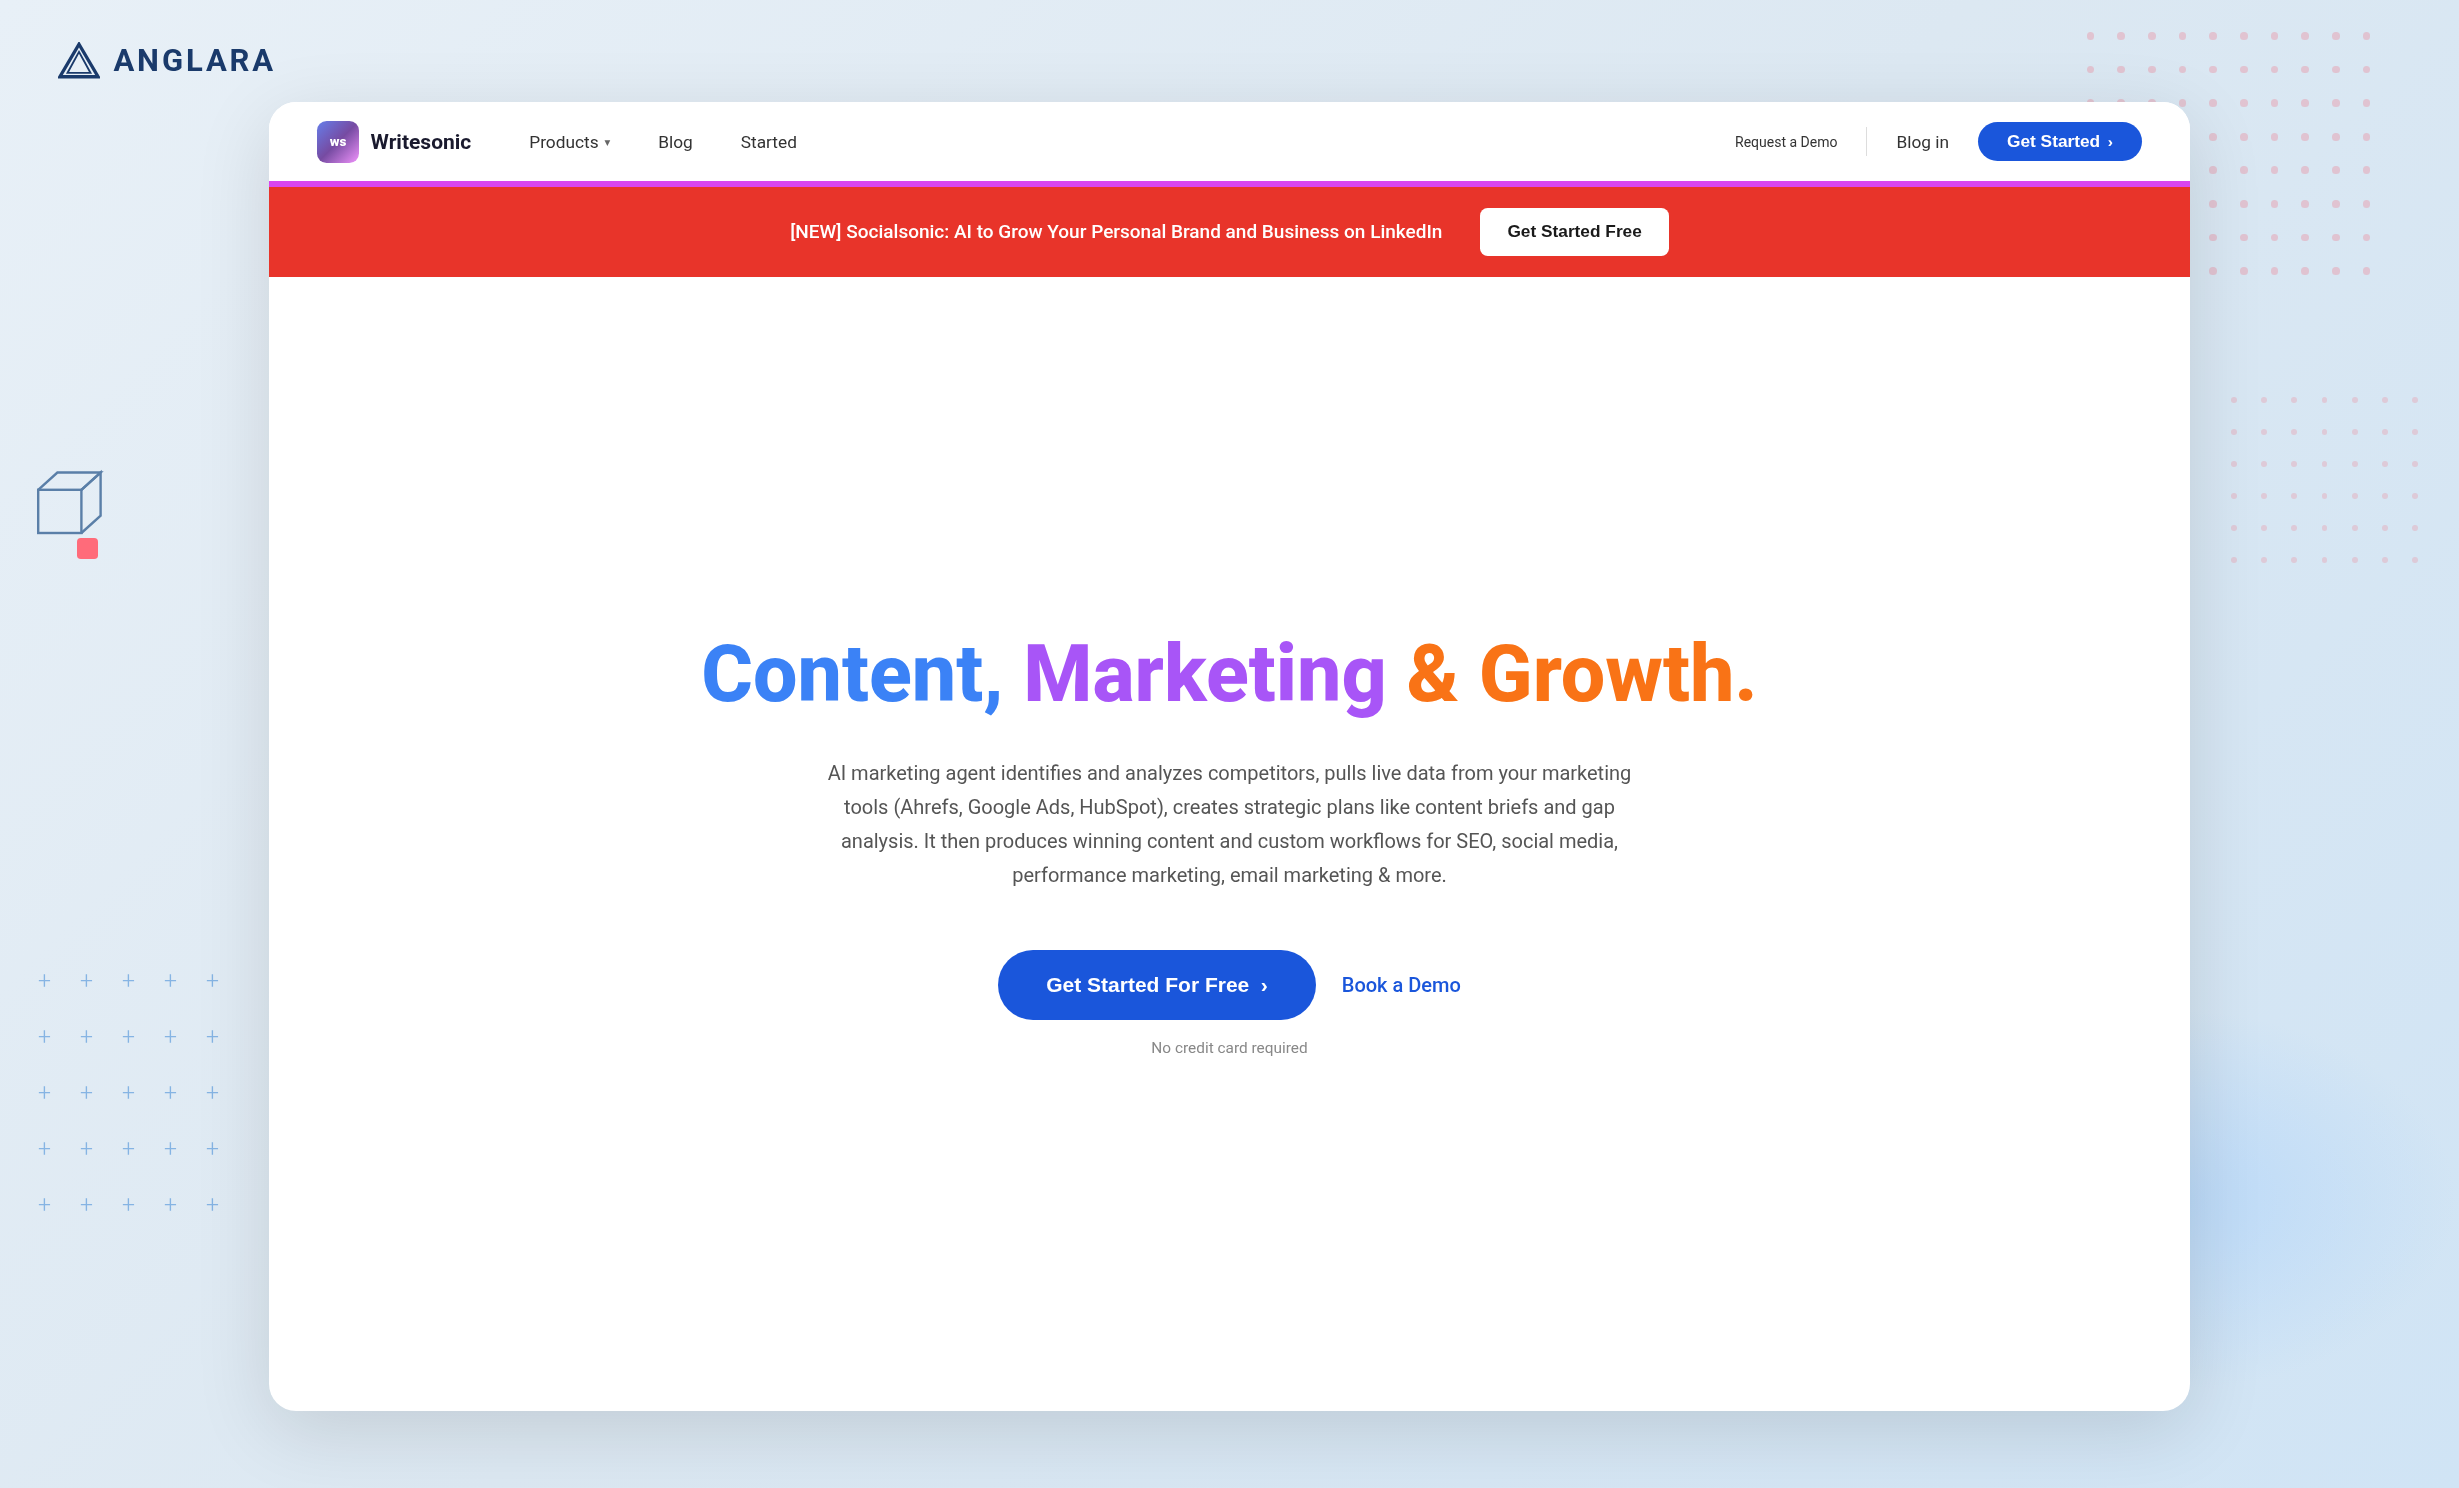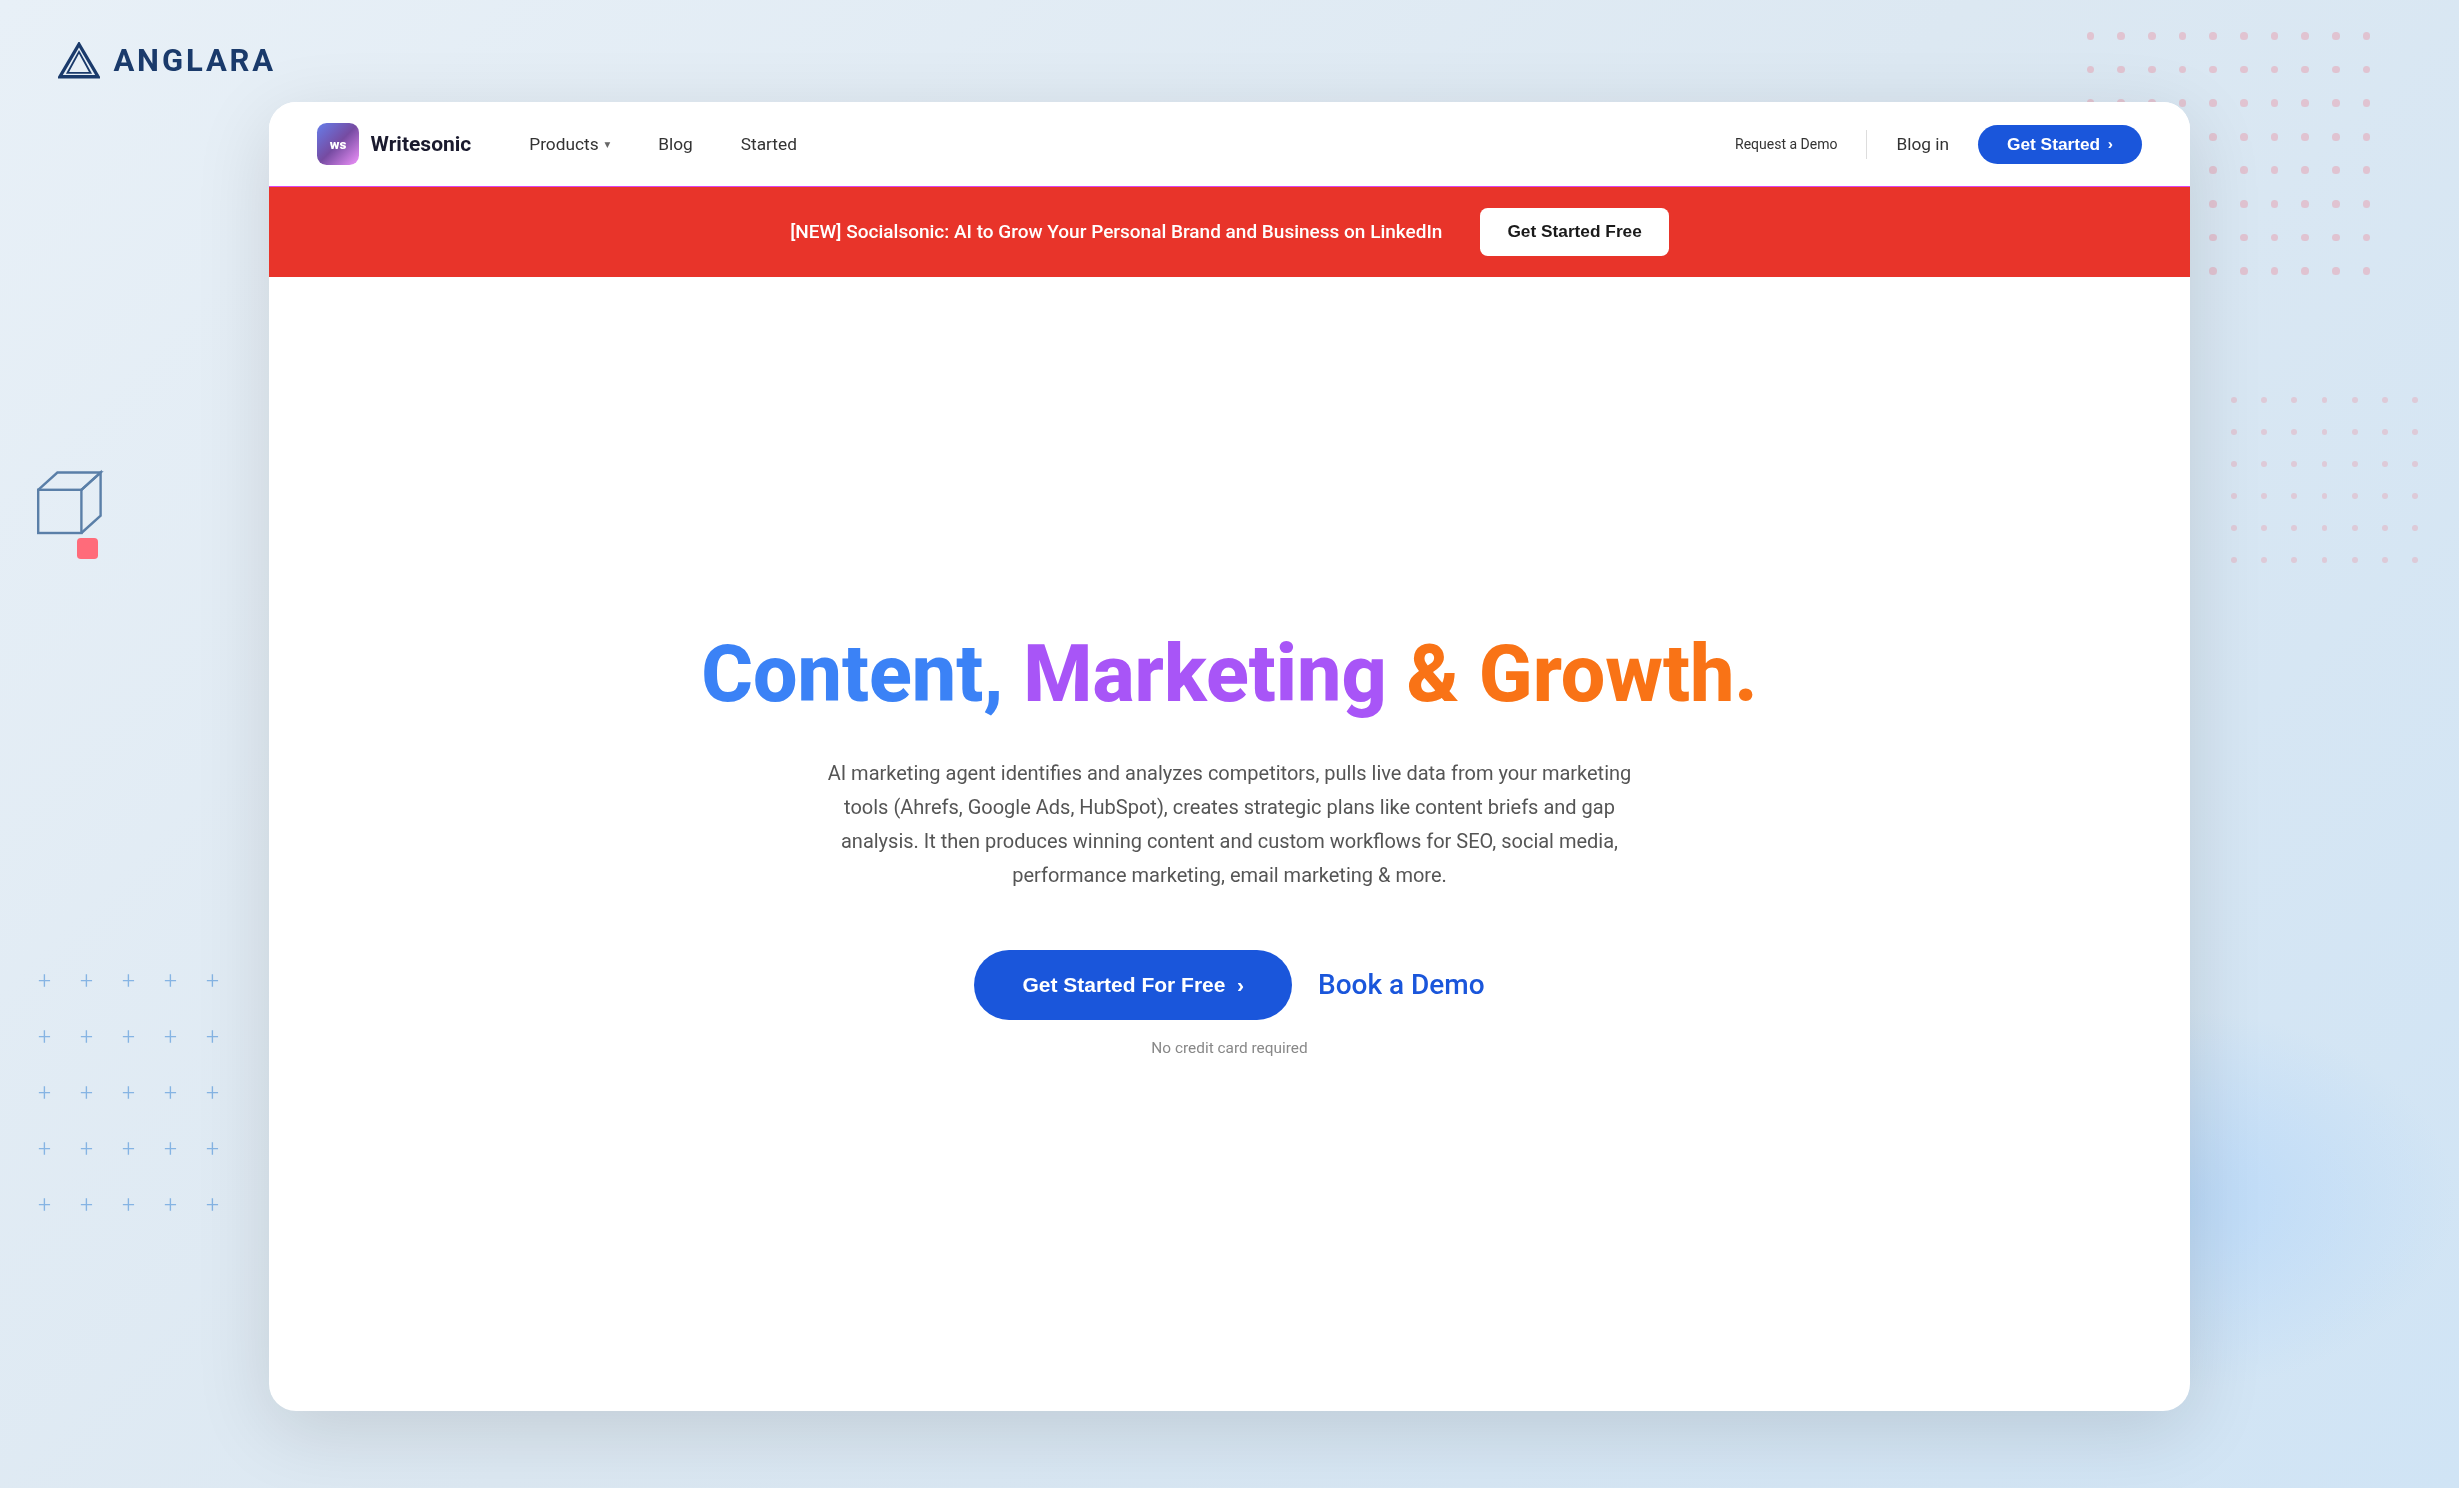"ws" .navbar { border-bottom: 1px solid #d946ef -> 6px solid #d946ef }
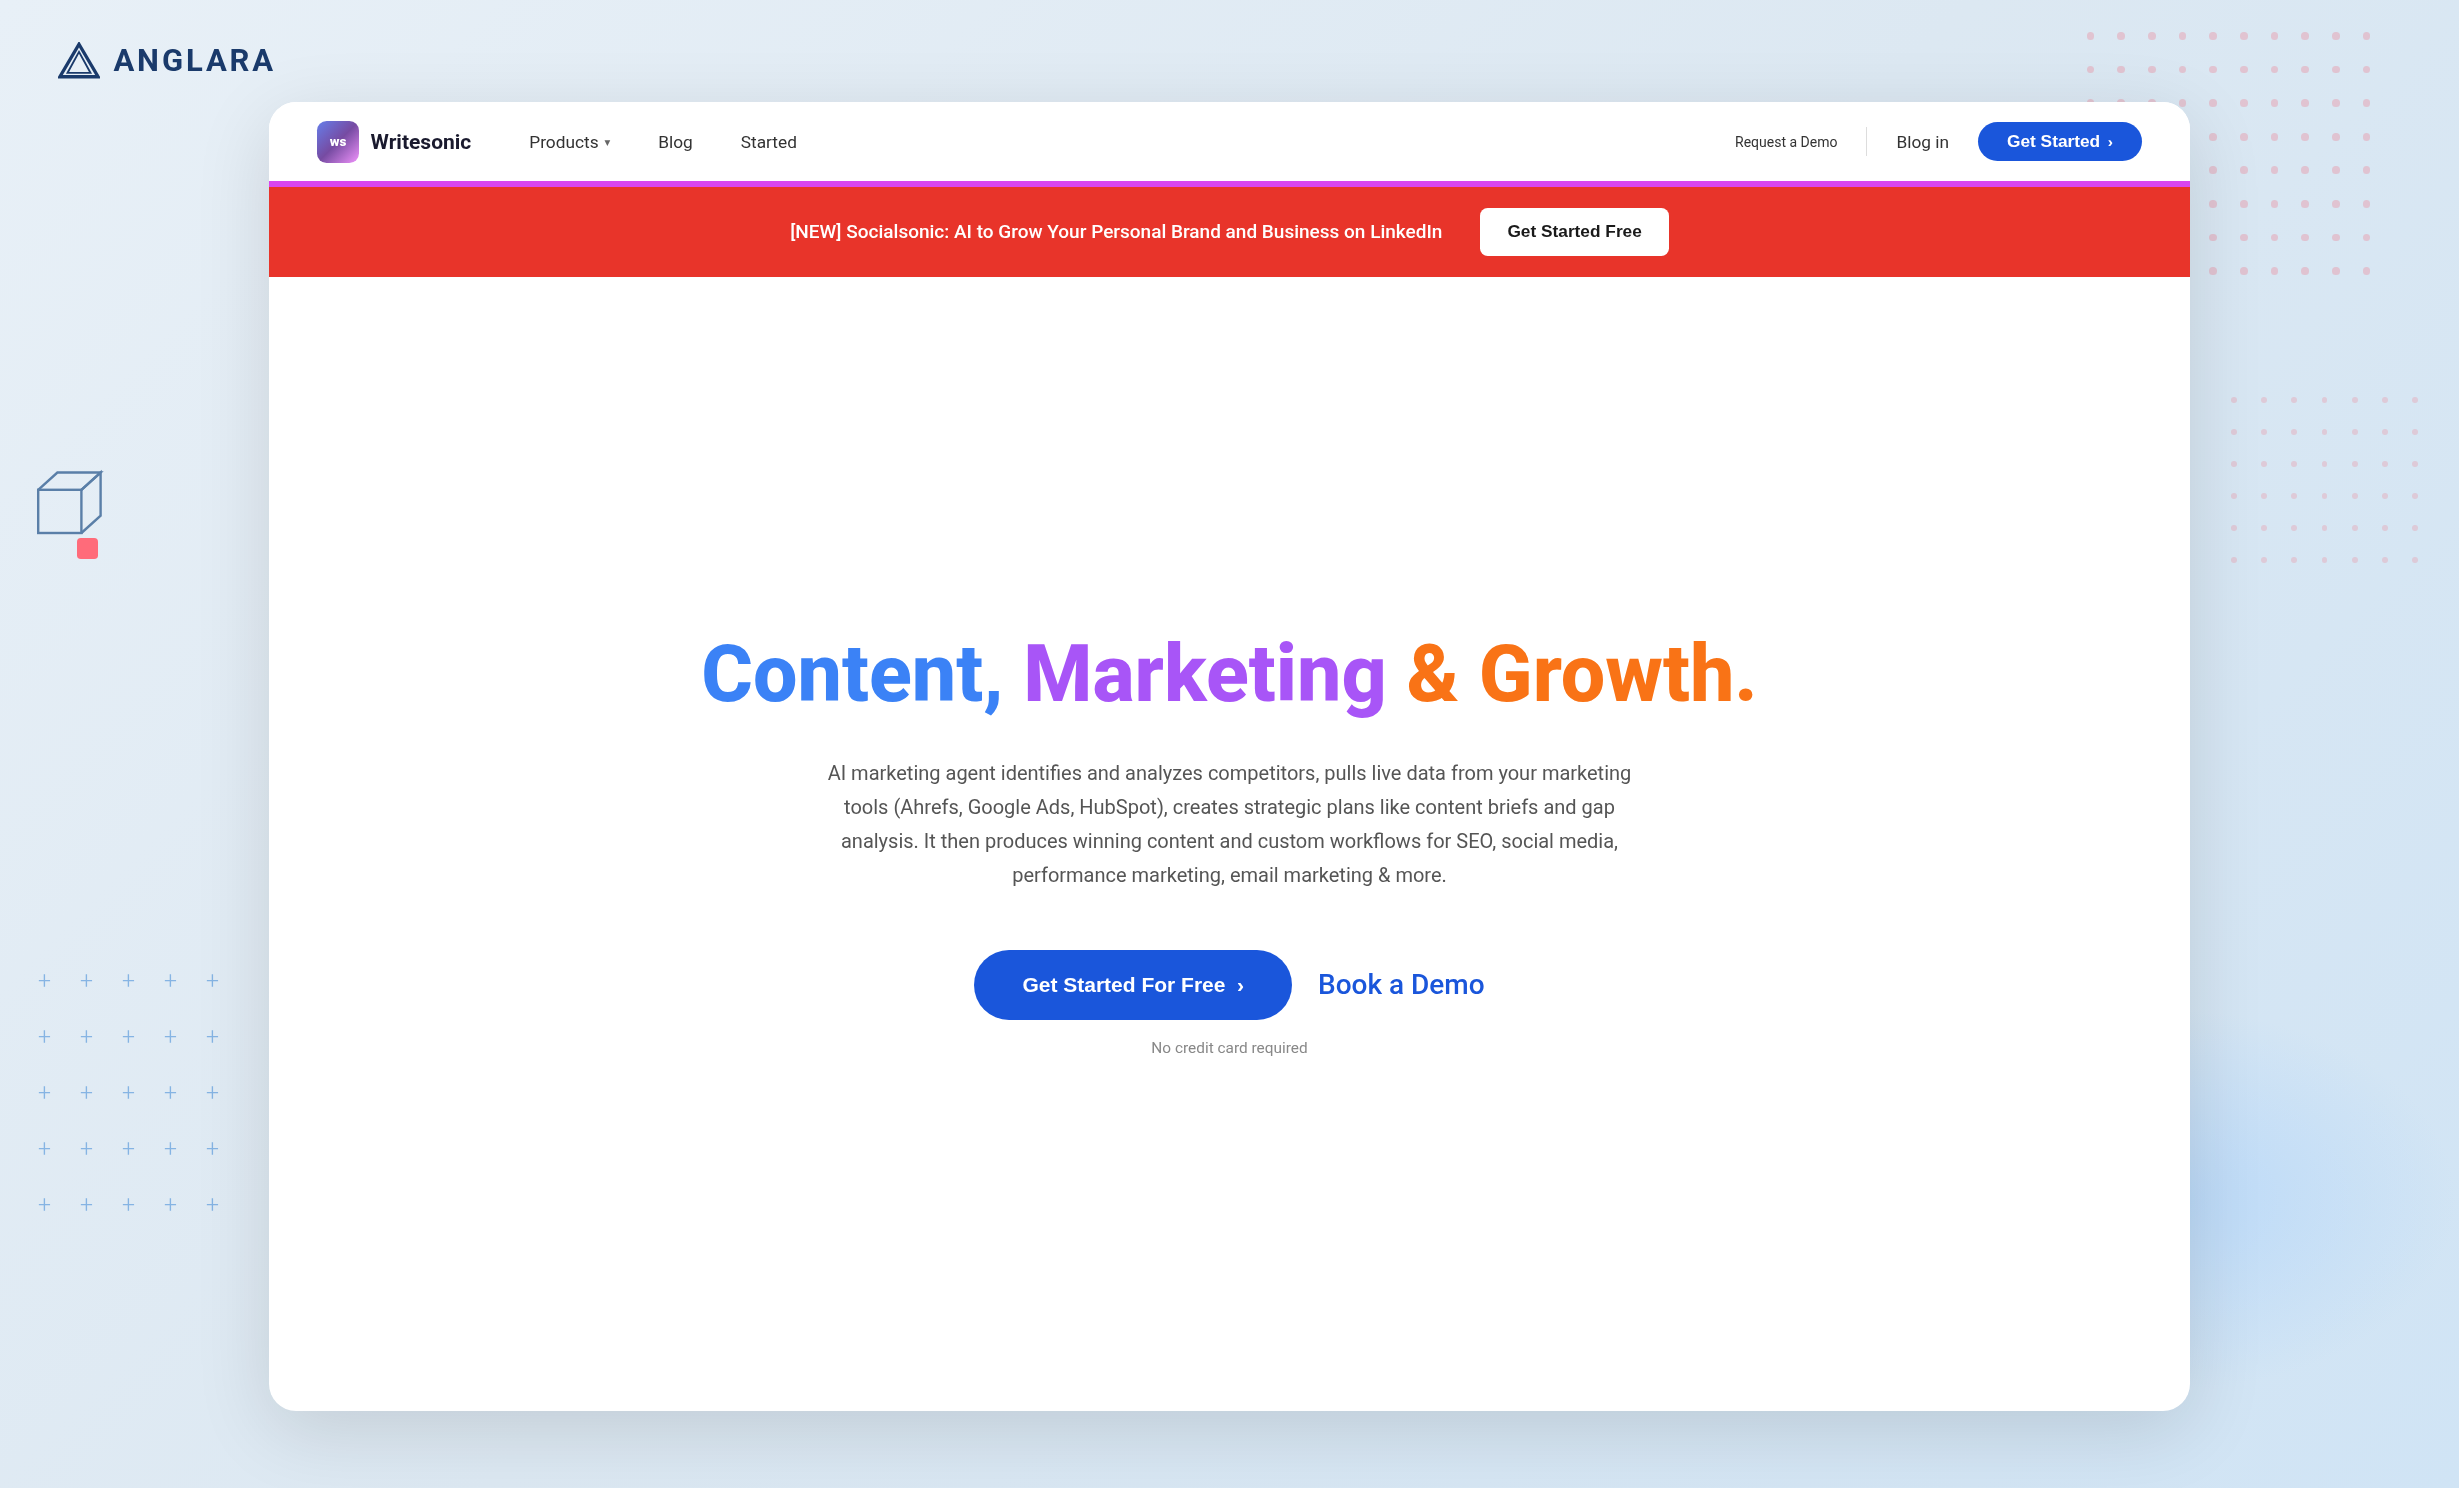"Book a Demo" .book-demo-link { font-size: 28px -> 20px }
